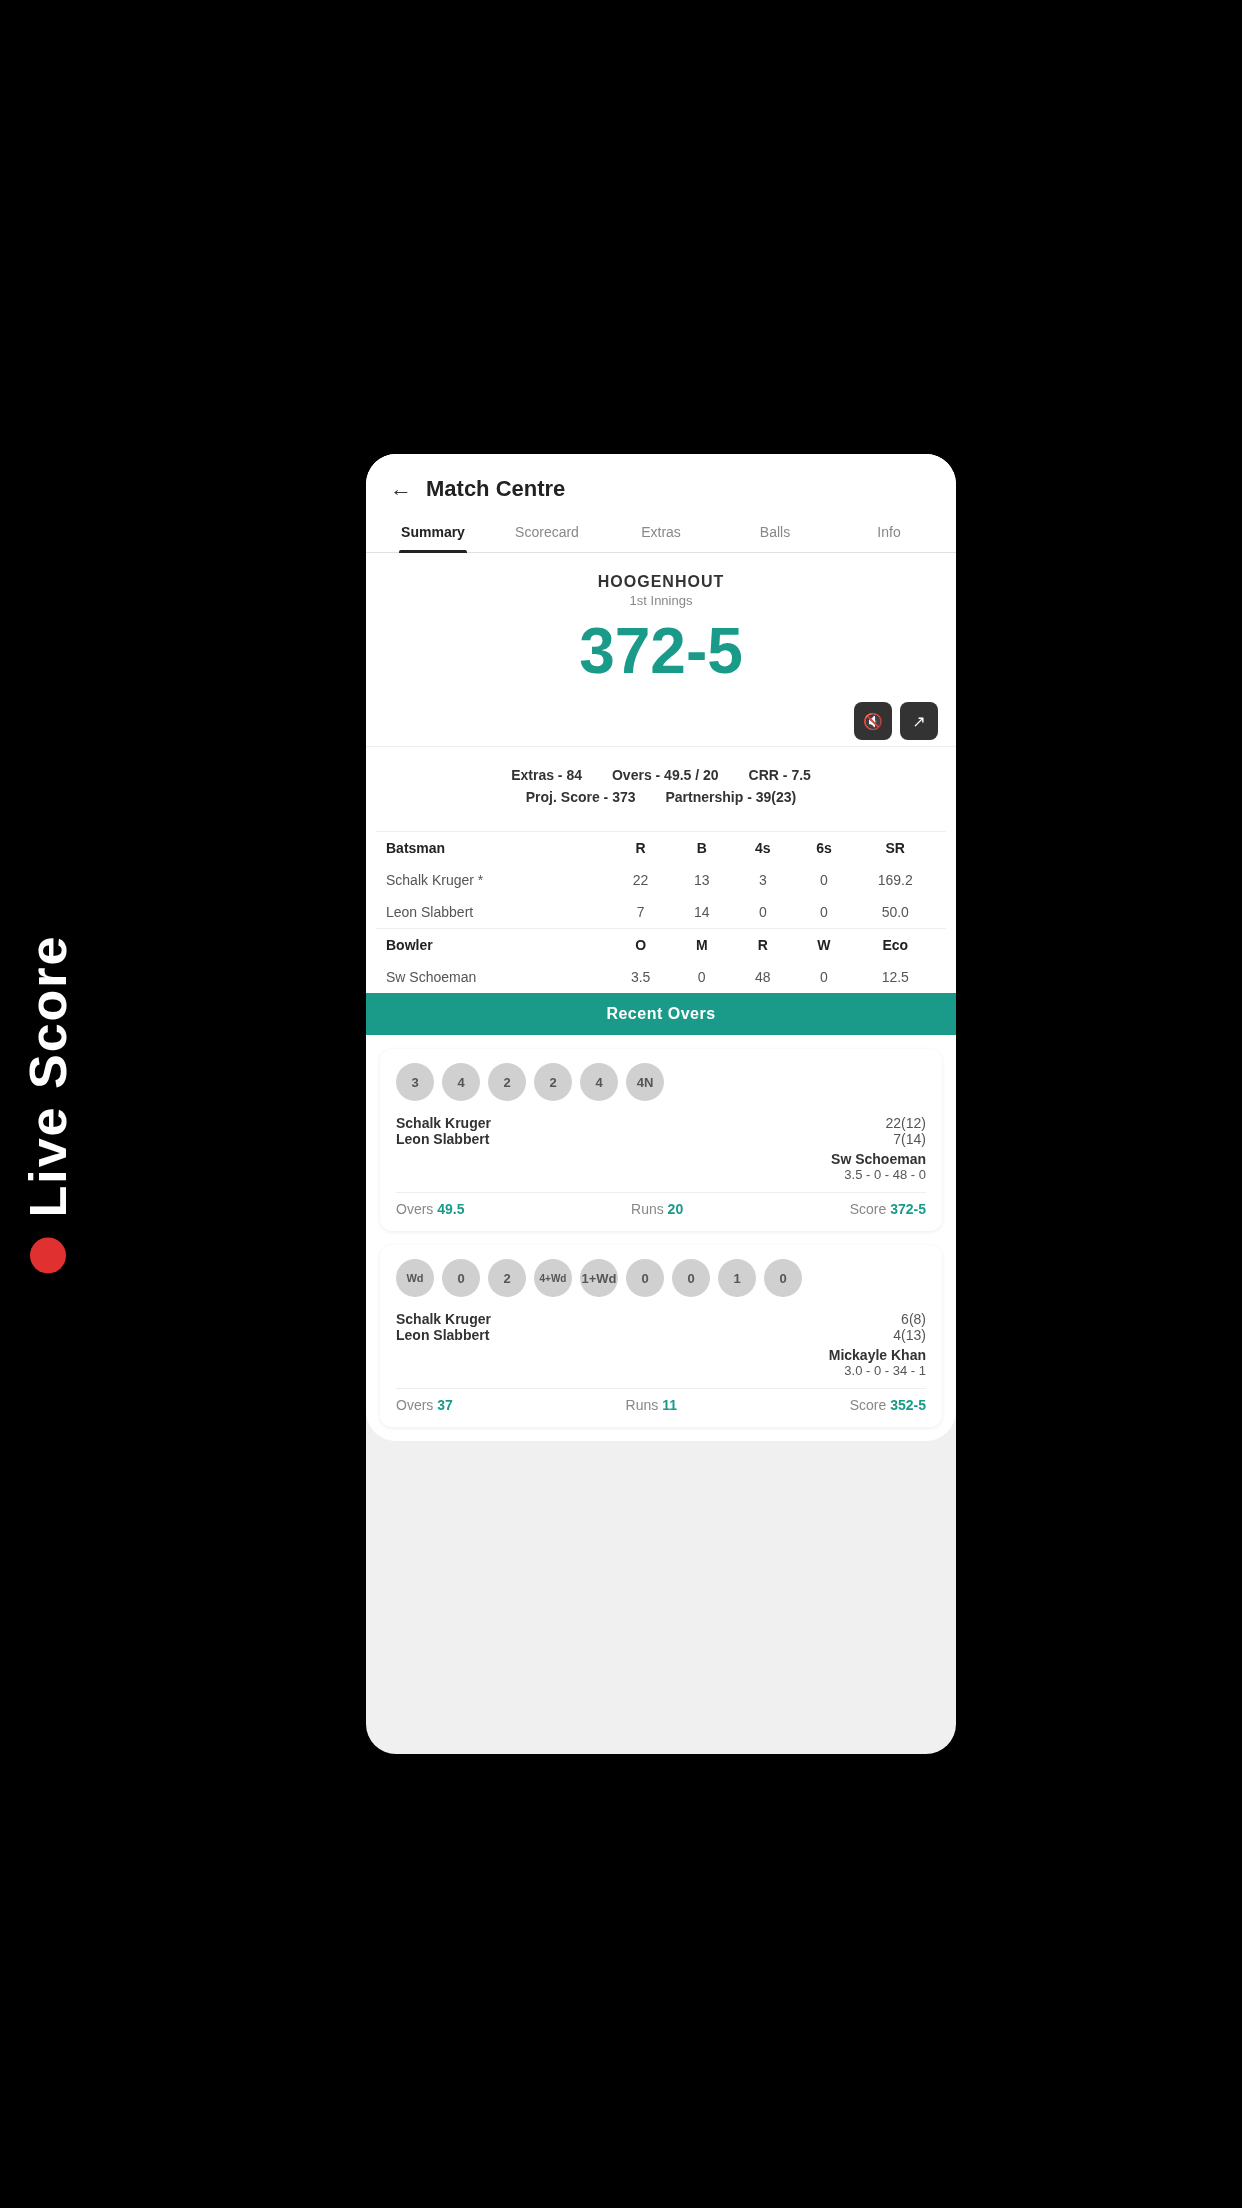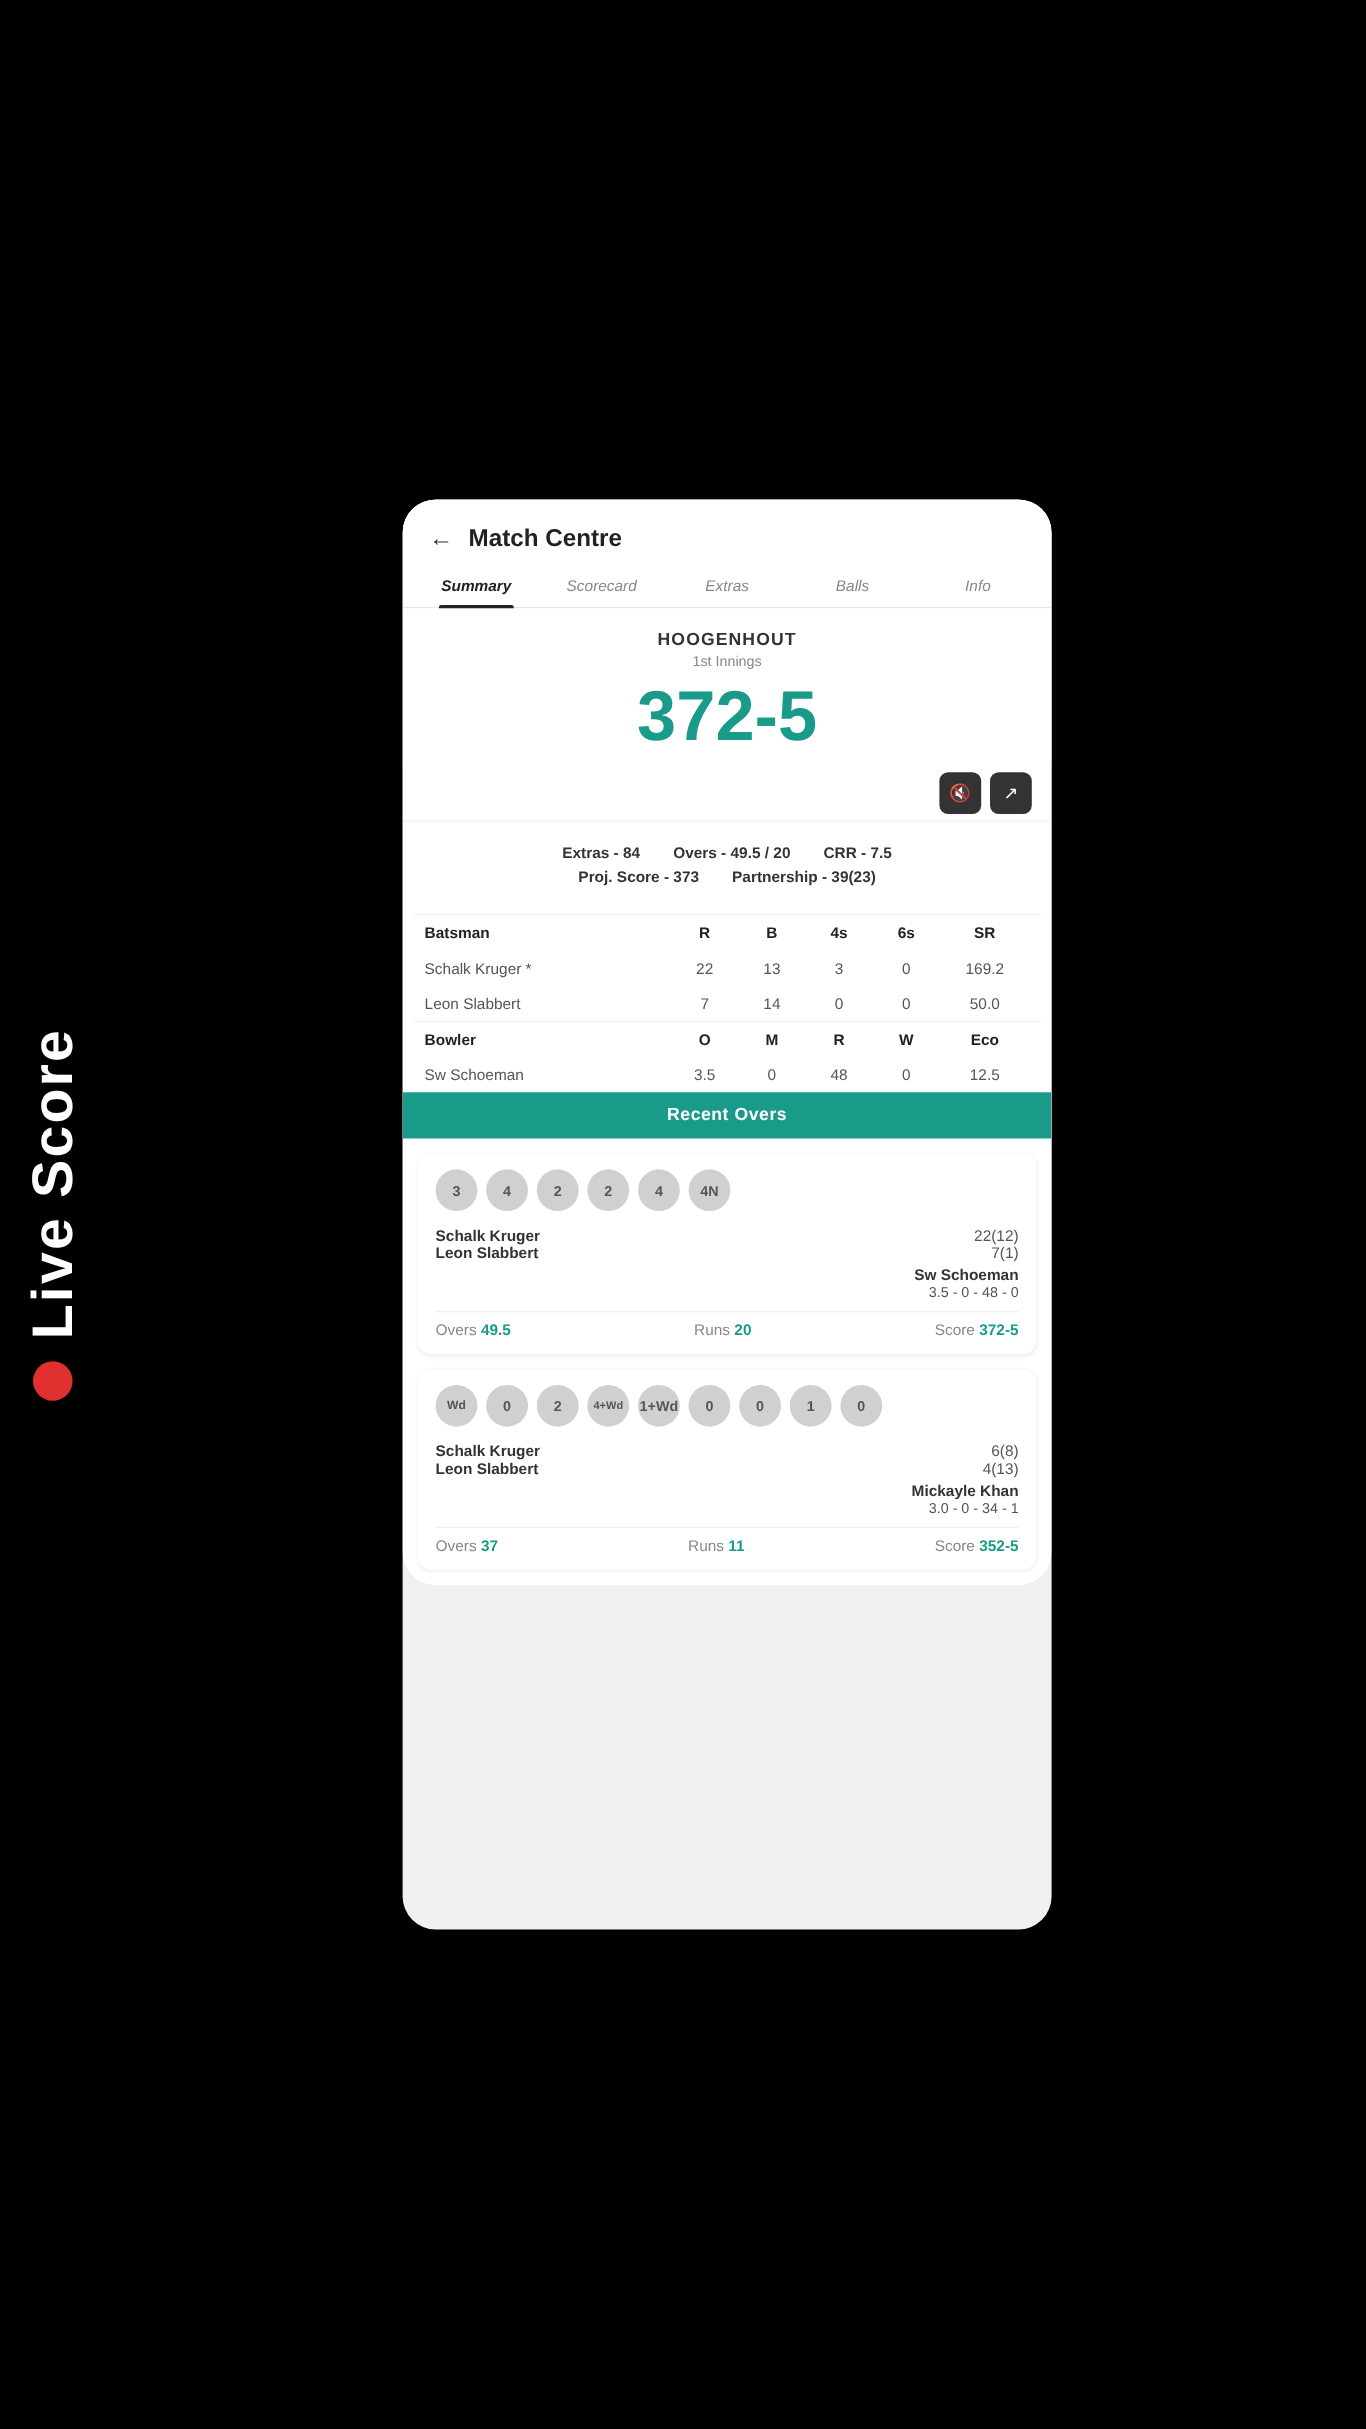"Summary" .tab { font-style: italic -> none }
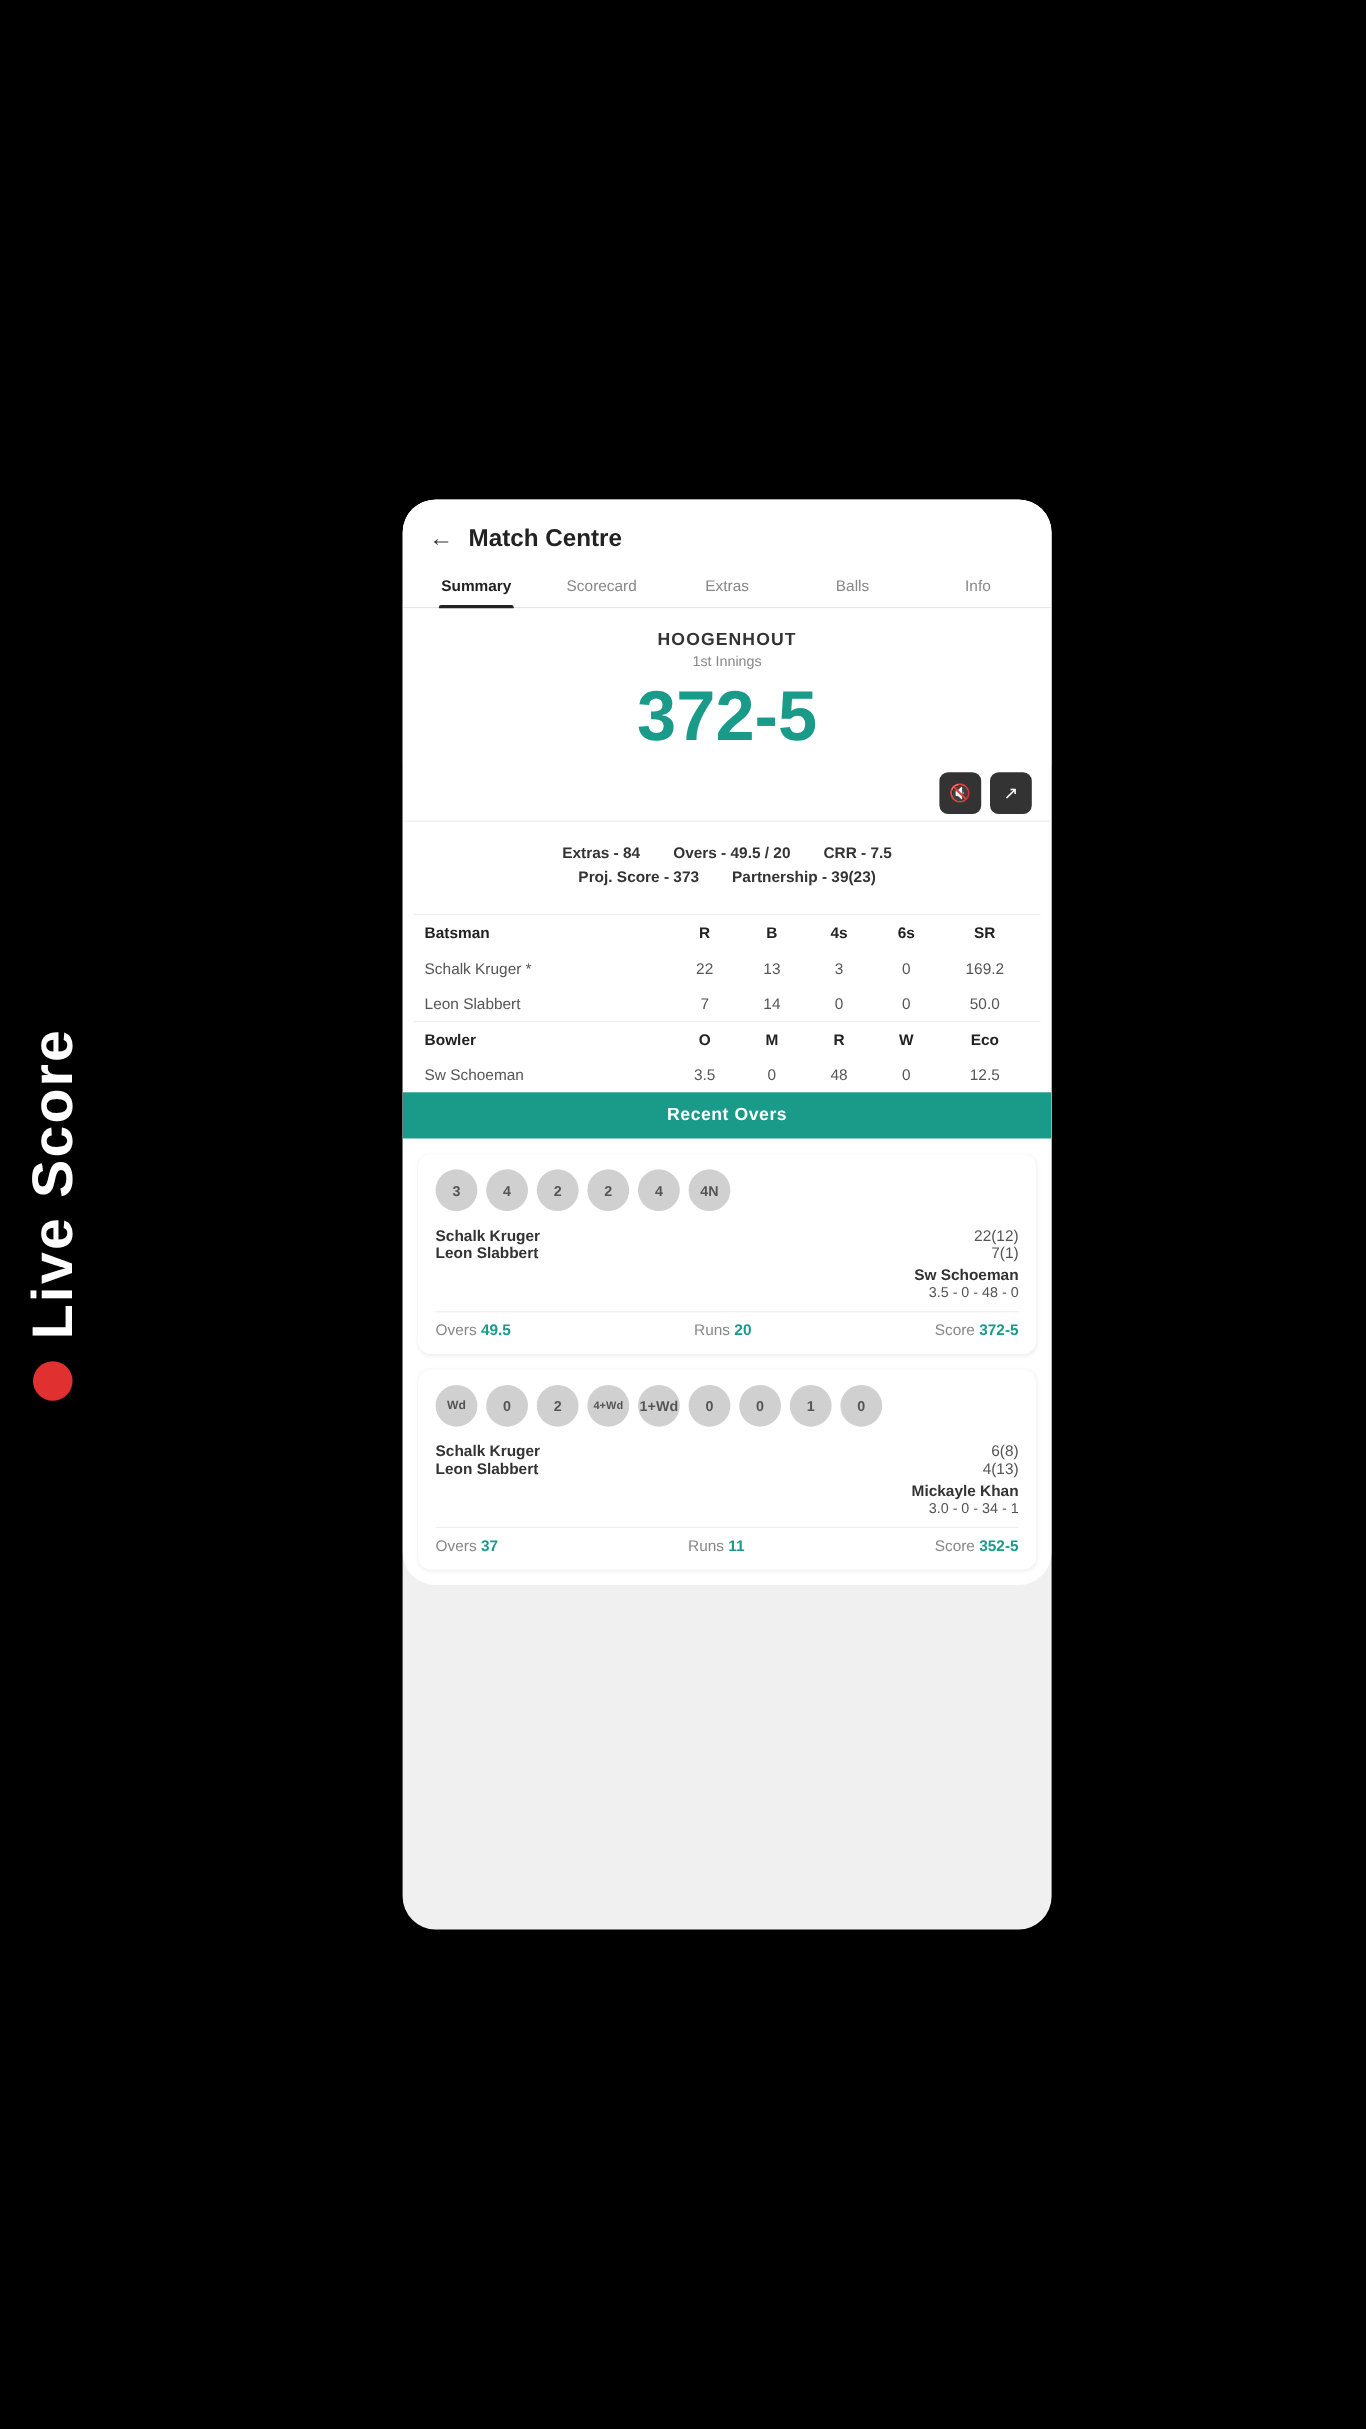"7(1)" div.player-score { text: 1 -> 14 }
